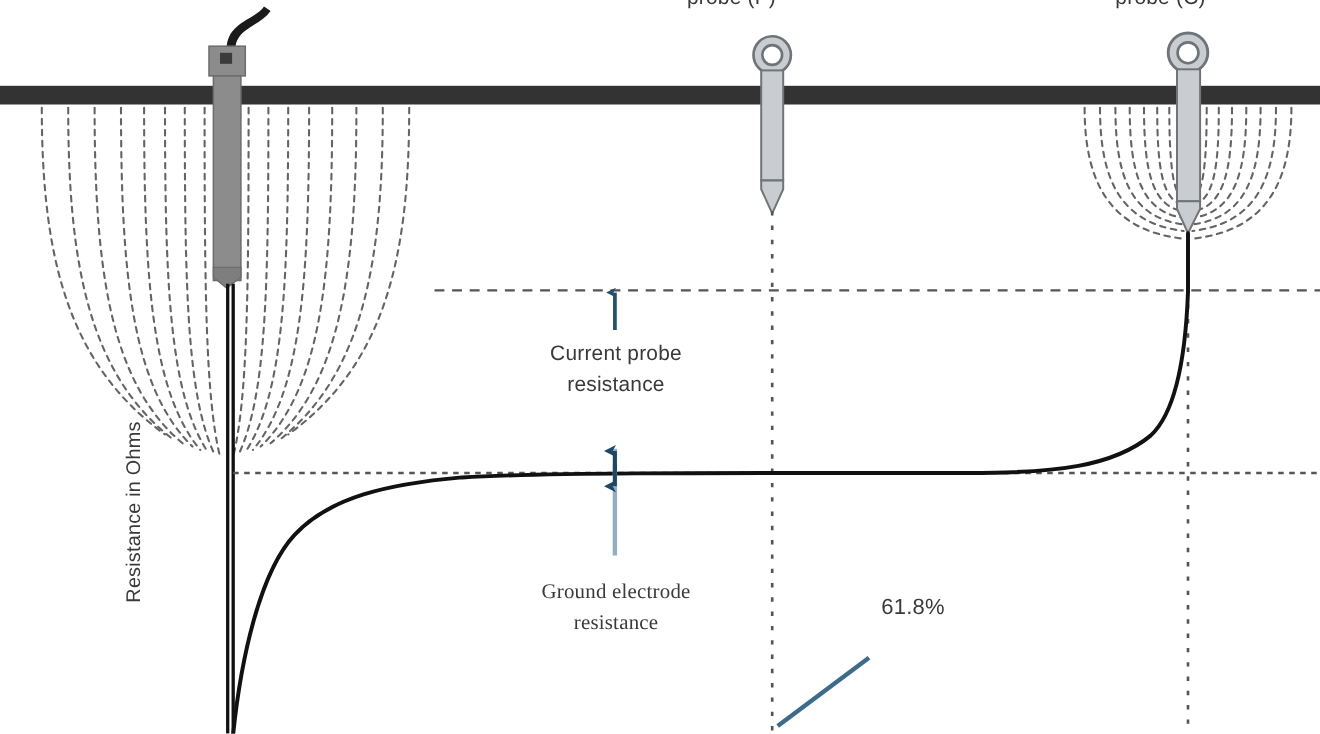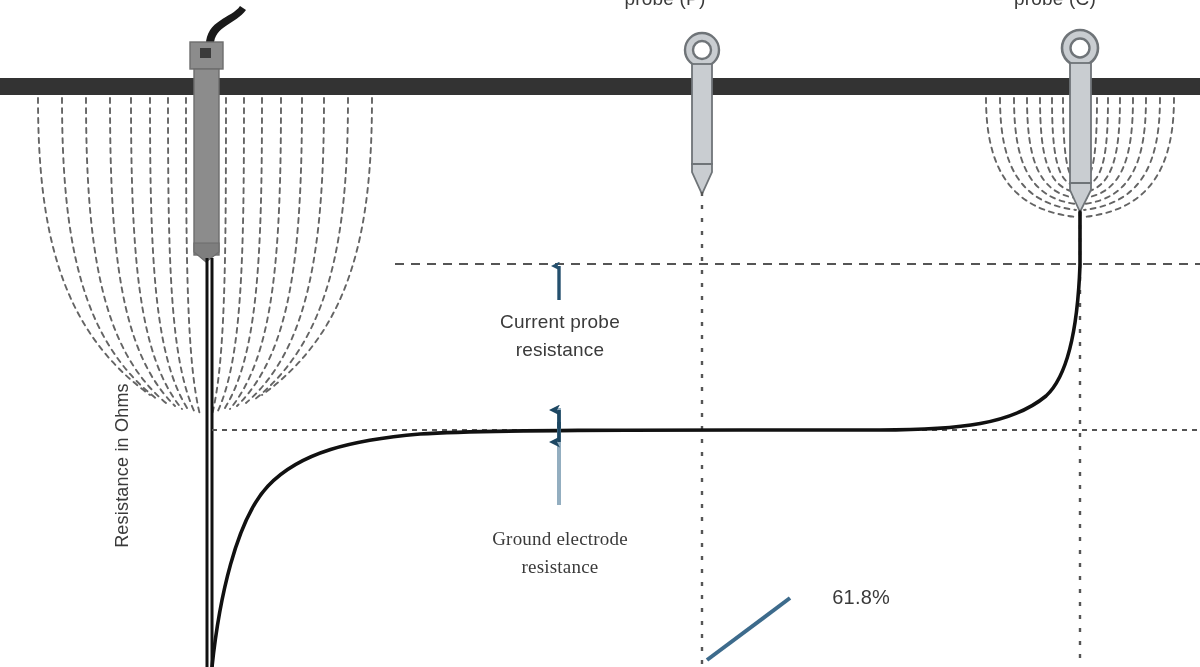"61.8%" #pct-label { text-align: right -> center; top: 586px -> 541px }
